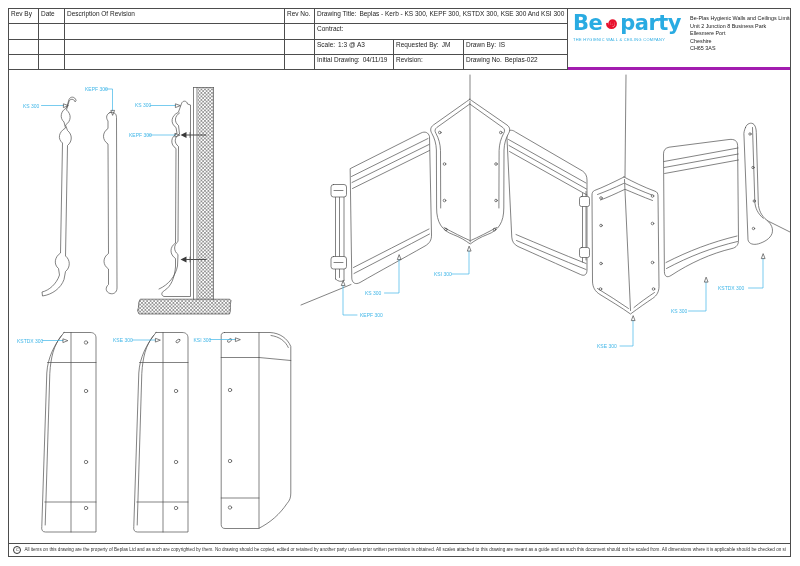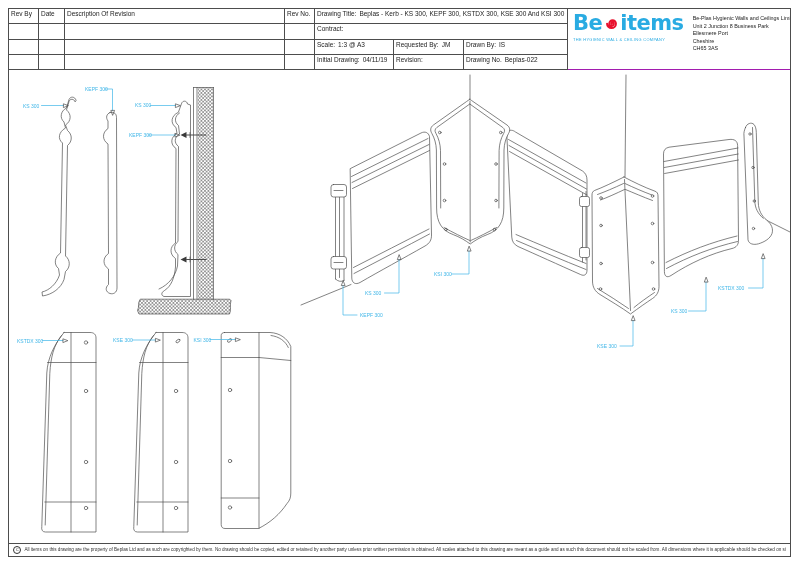"Be" .logo-cell { border-bottom: 1px solid #a21caf -> 3px solid #a21caf }
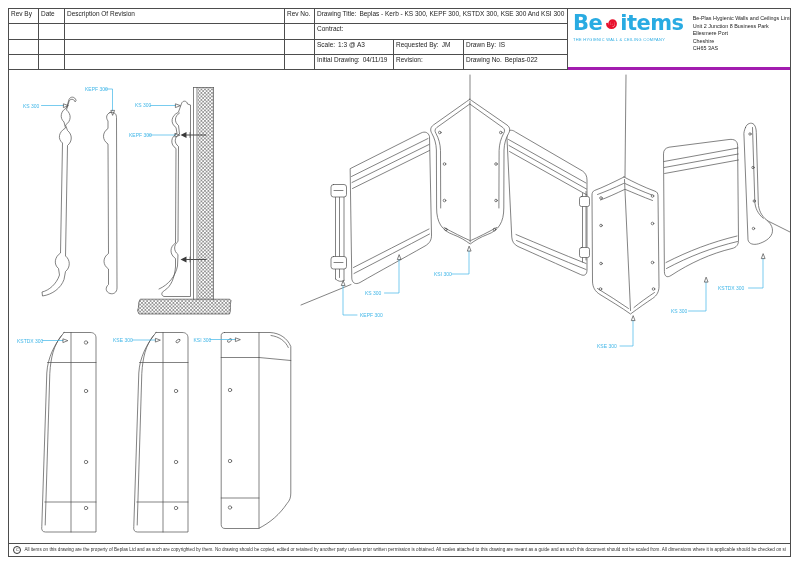"items" span { text: items -> party }
